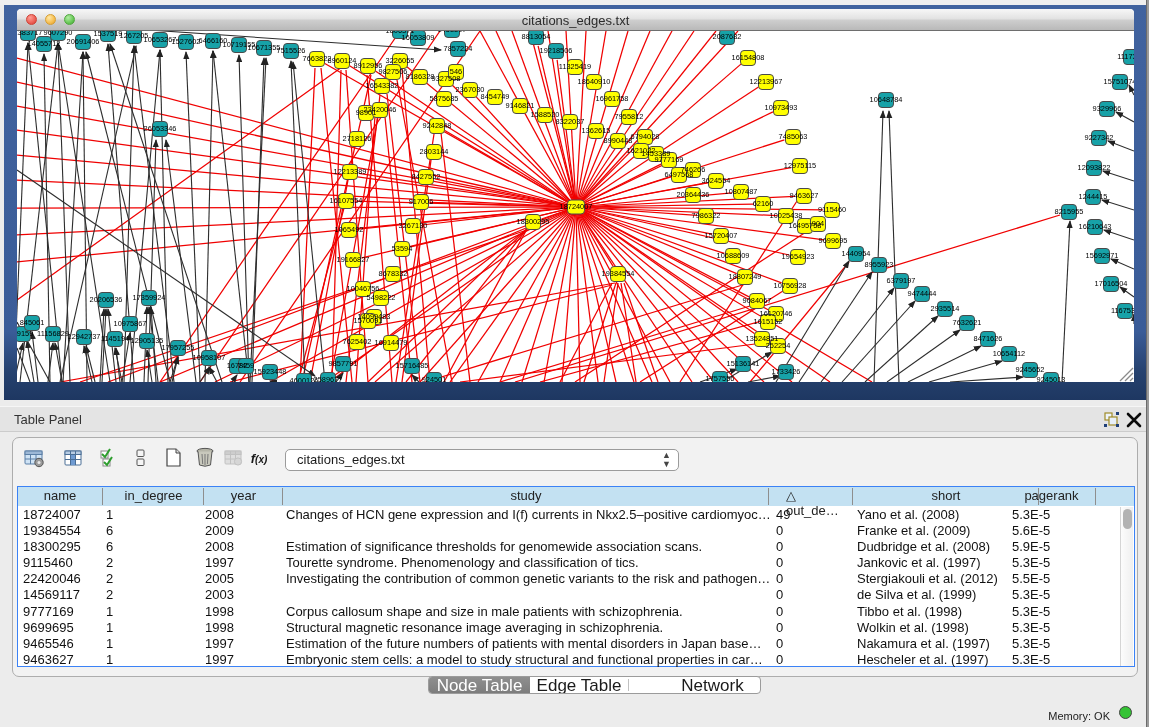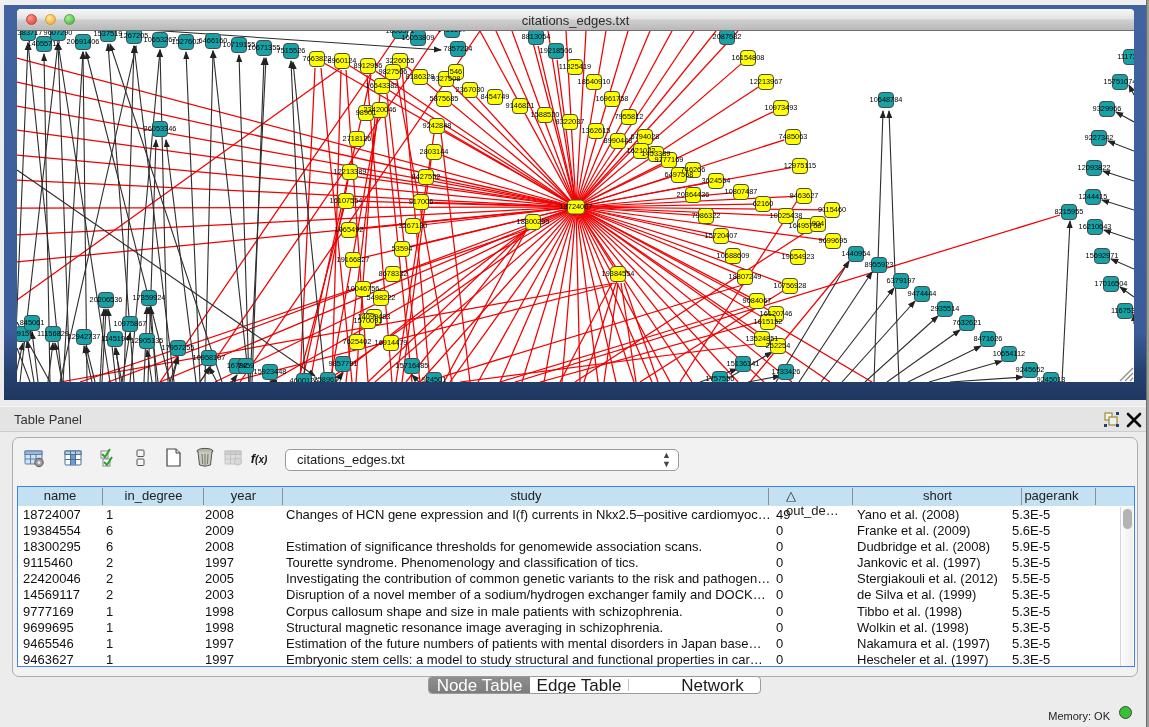"short" span { width: 168px -> 185px }
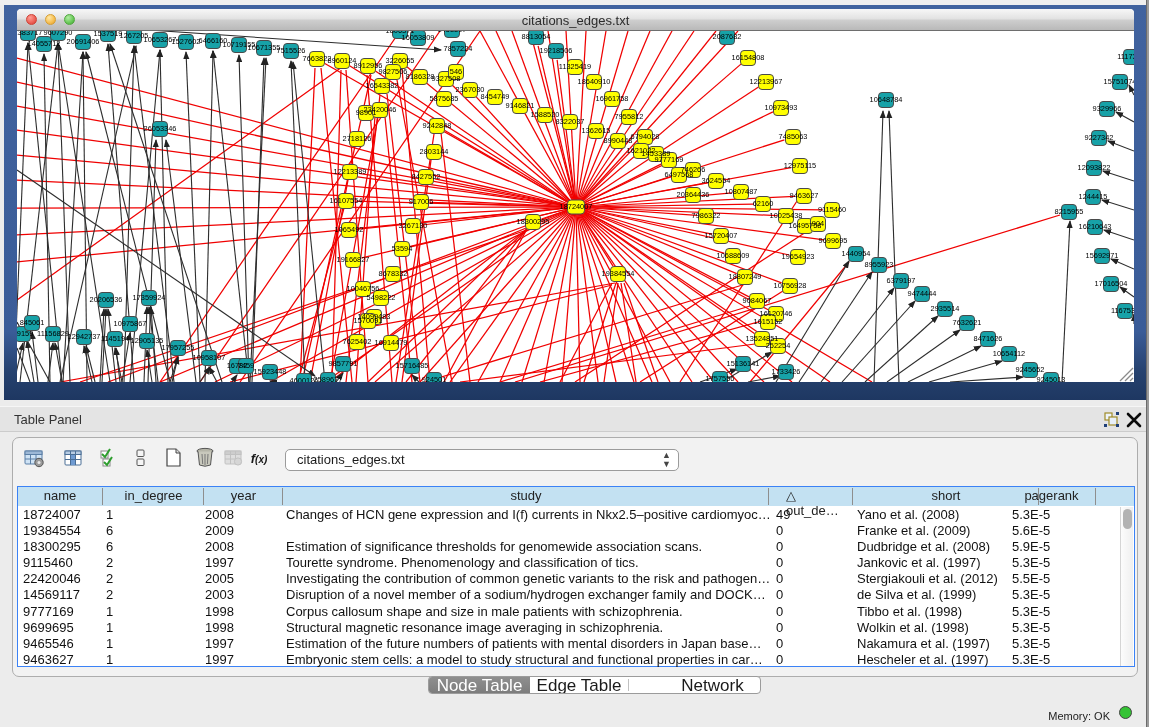"Disruption of a novel member" span.c4 { html: <span>Disruption of a novel member of a sodium/hydrogen exchanger family and DOCK…</span> -> none }
